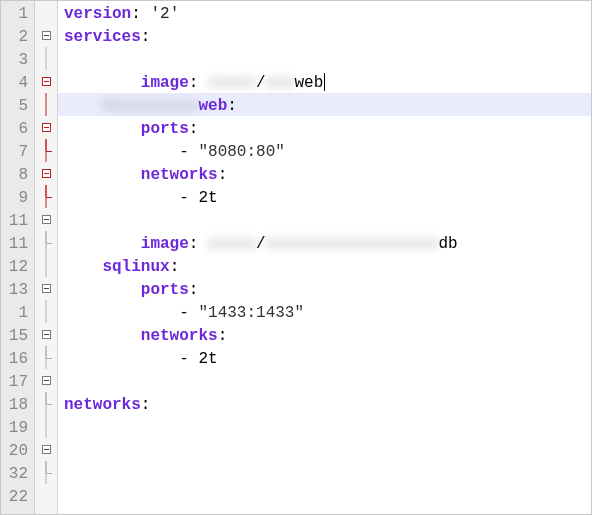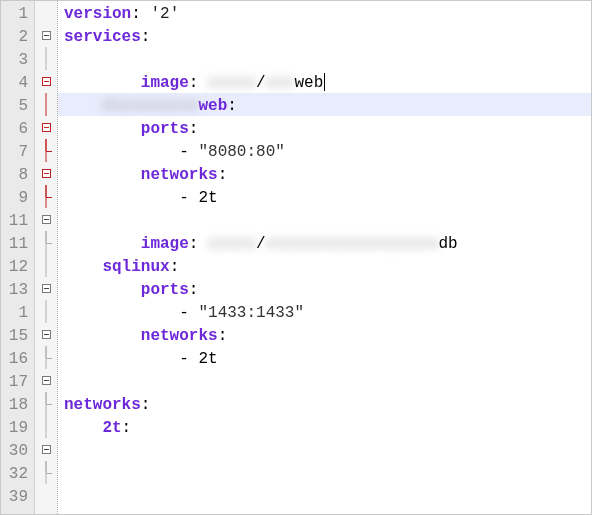"2t:" div.line { html: <div><span> <span>2t</span>:</span></div> -> none }
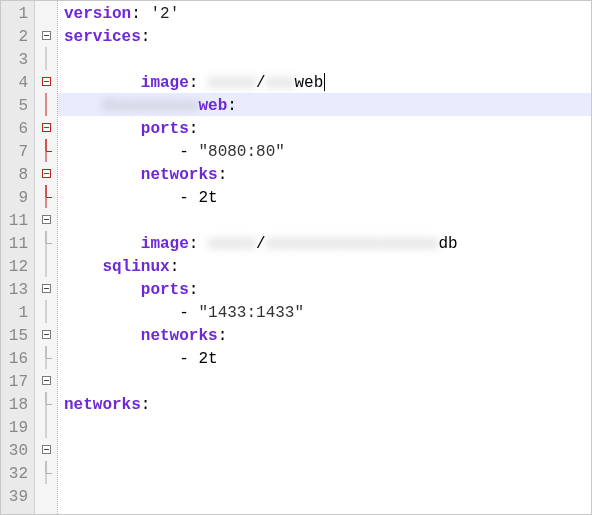"30" div.lnum { text: 30 -> 20 }
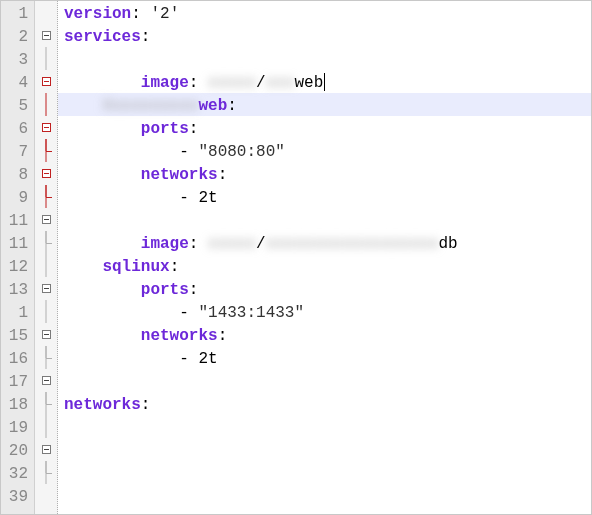"39" div.lnum { text: 39 -> 22 }
